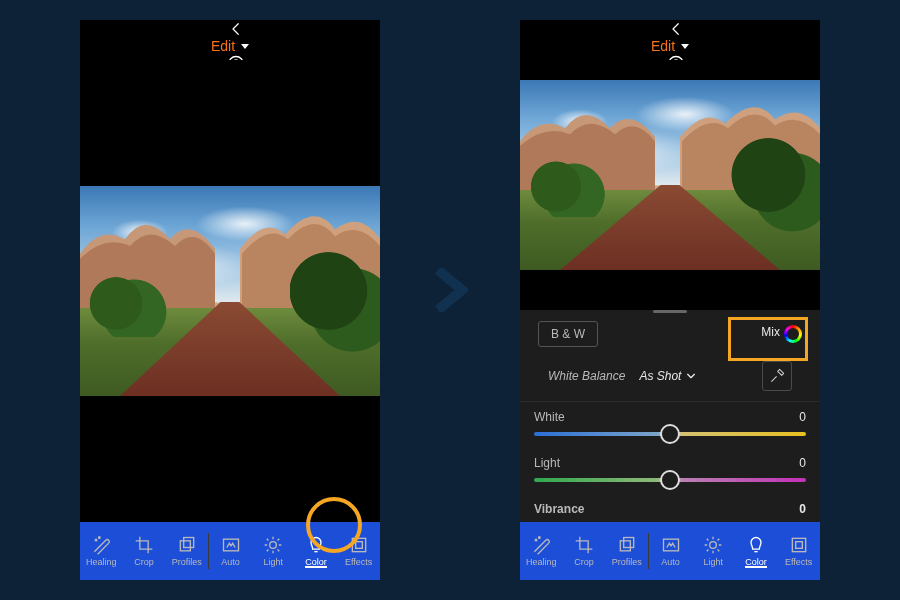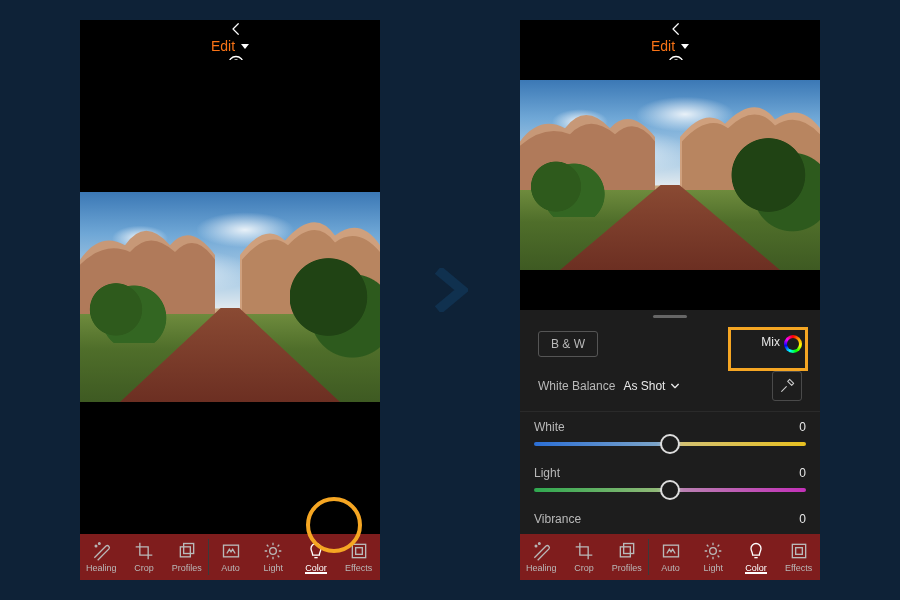"White Balance" .wb-row { font-style: none -> italic; padding: 6px 18px 10px -> 6px 28px 10px }
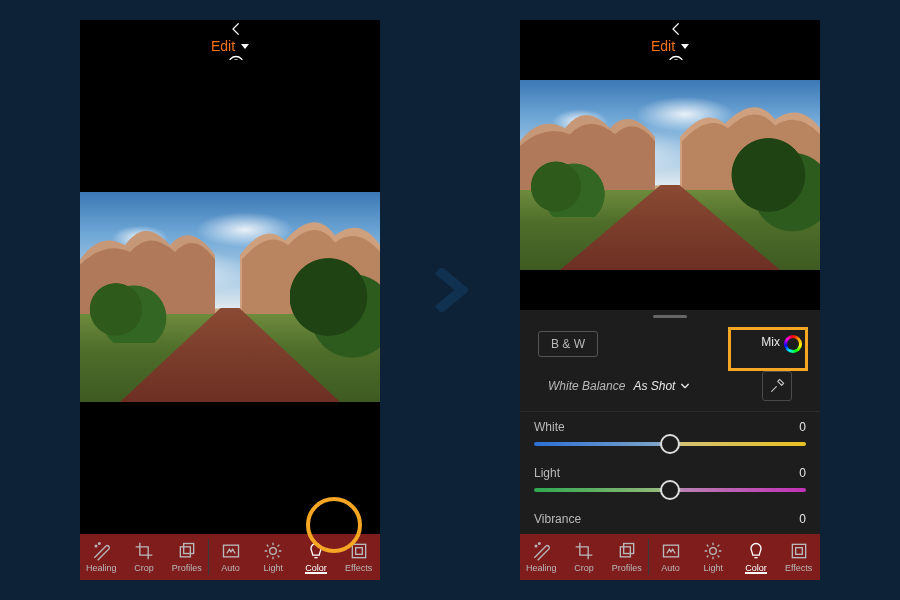"As Shot" .wb-value { margin-left: 8px -> 14px }
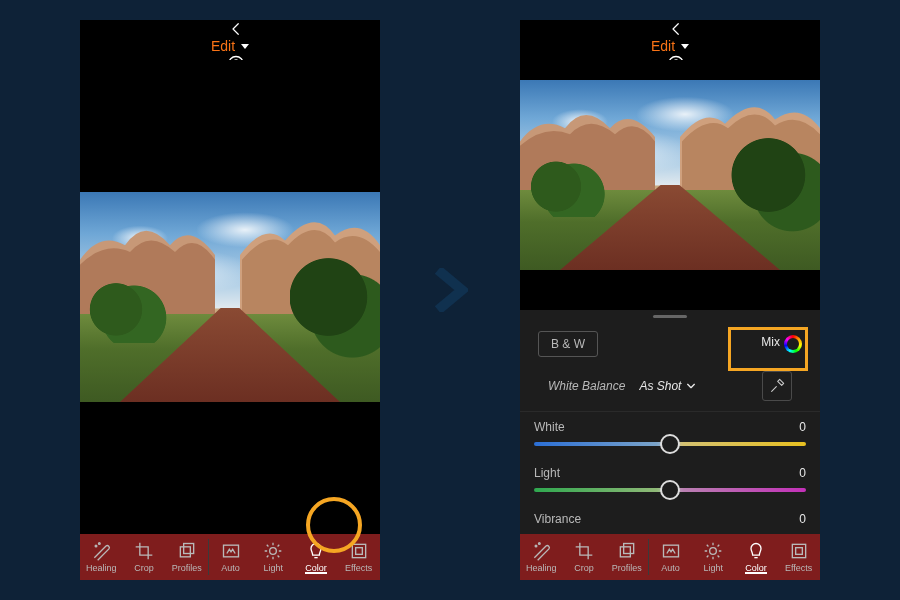"Vibrance" div.slider-block { font-weight: none -> bold }
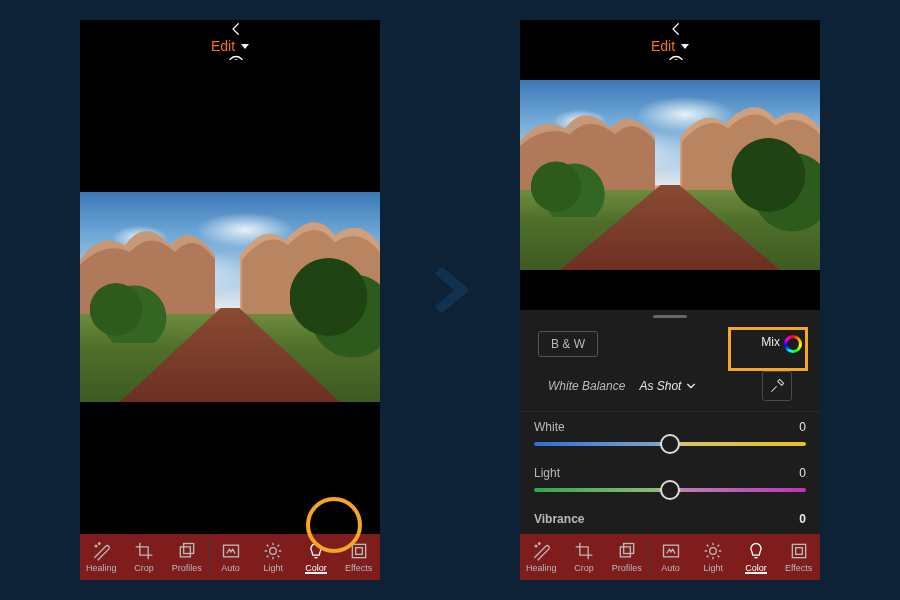"Healing" .toolbar { background: #7f1d1d -> #1d4ed8; height: 46px -> 58px }
